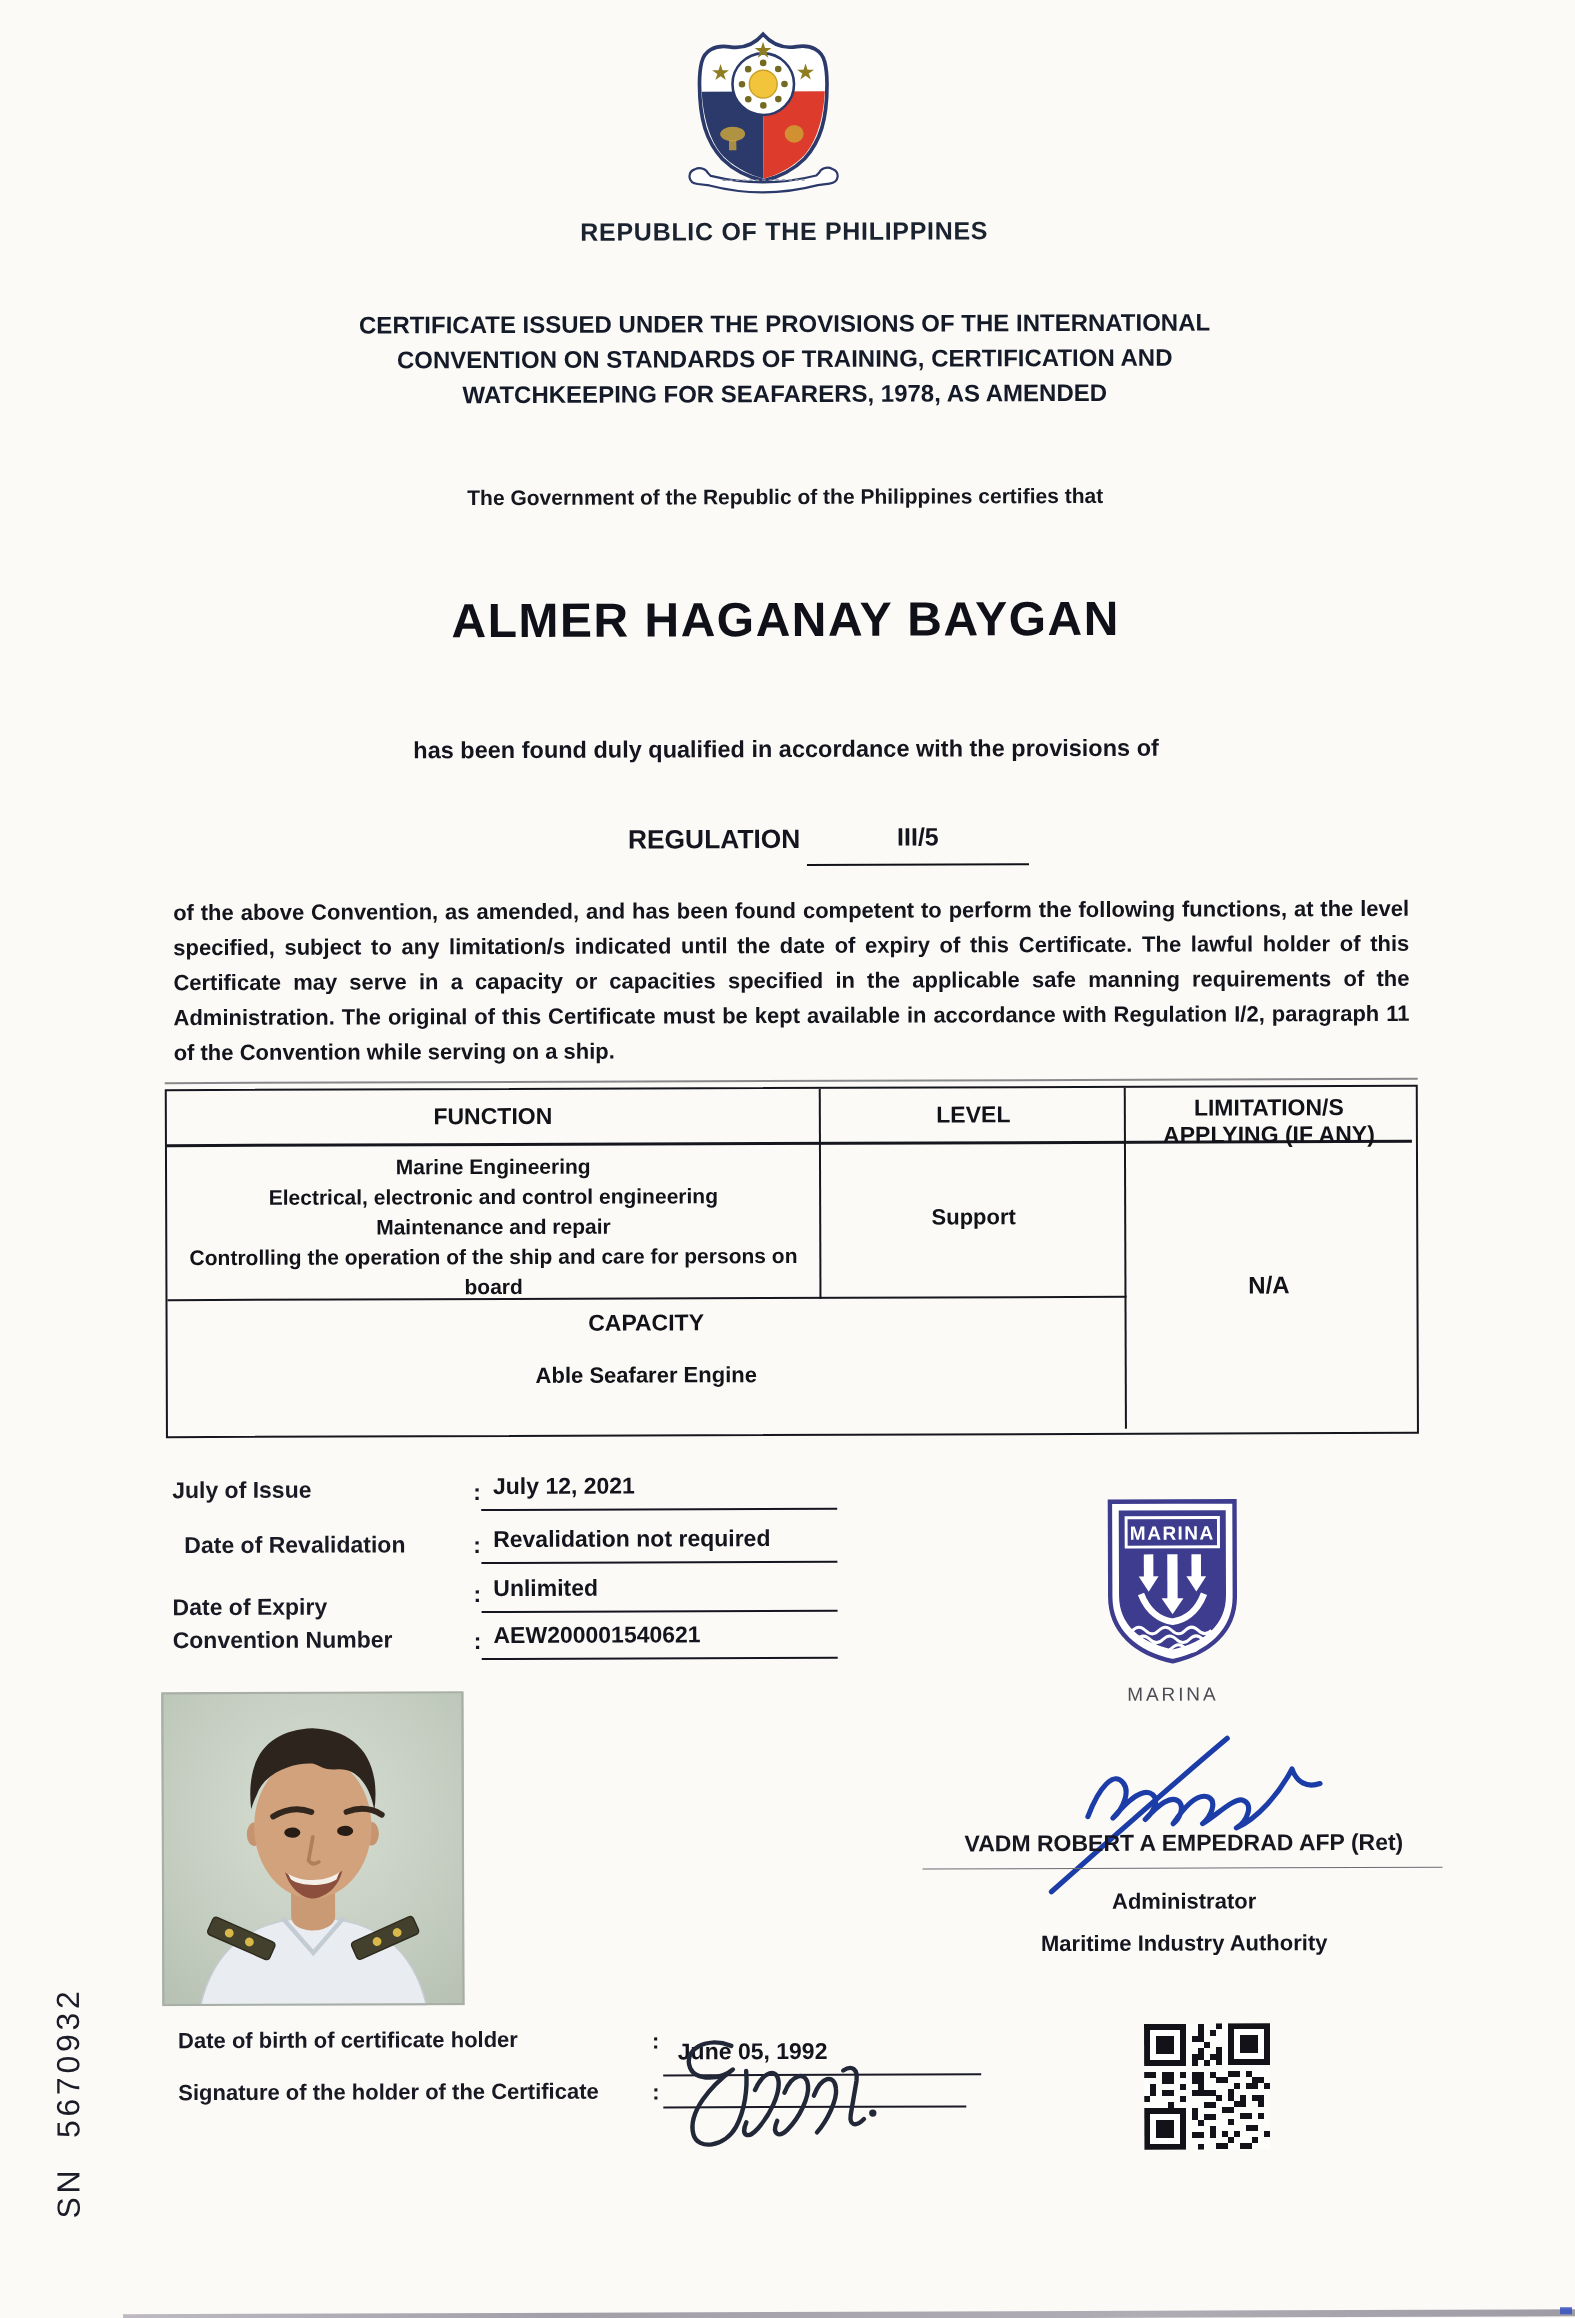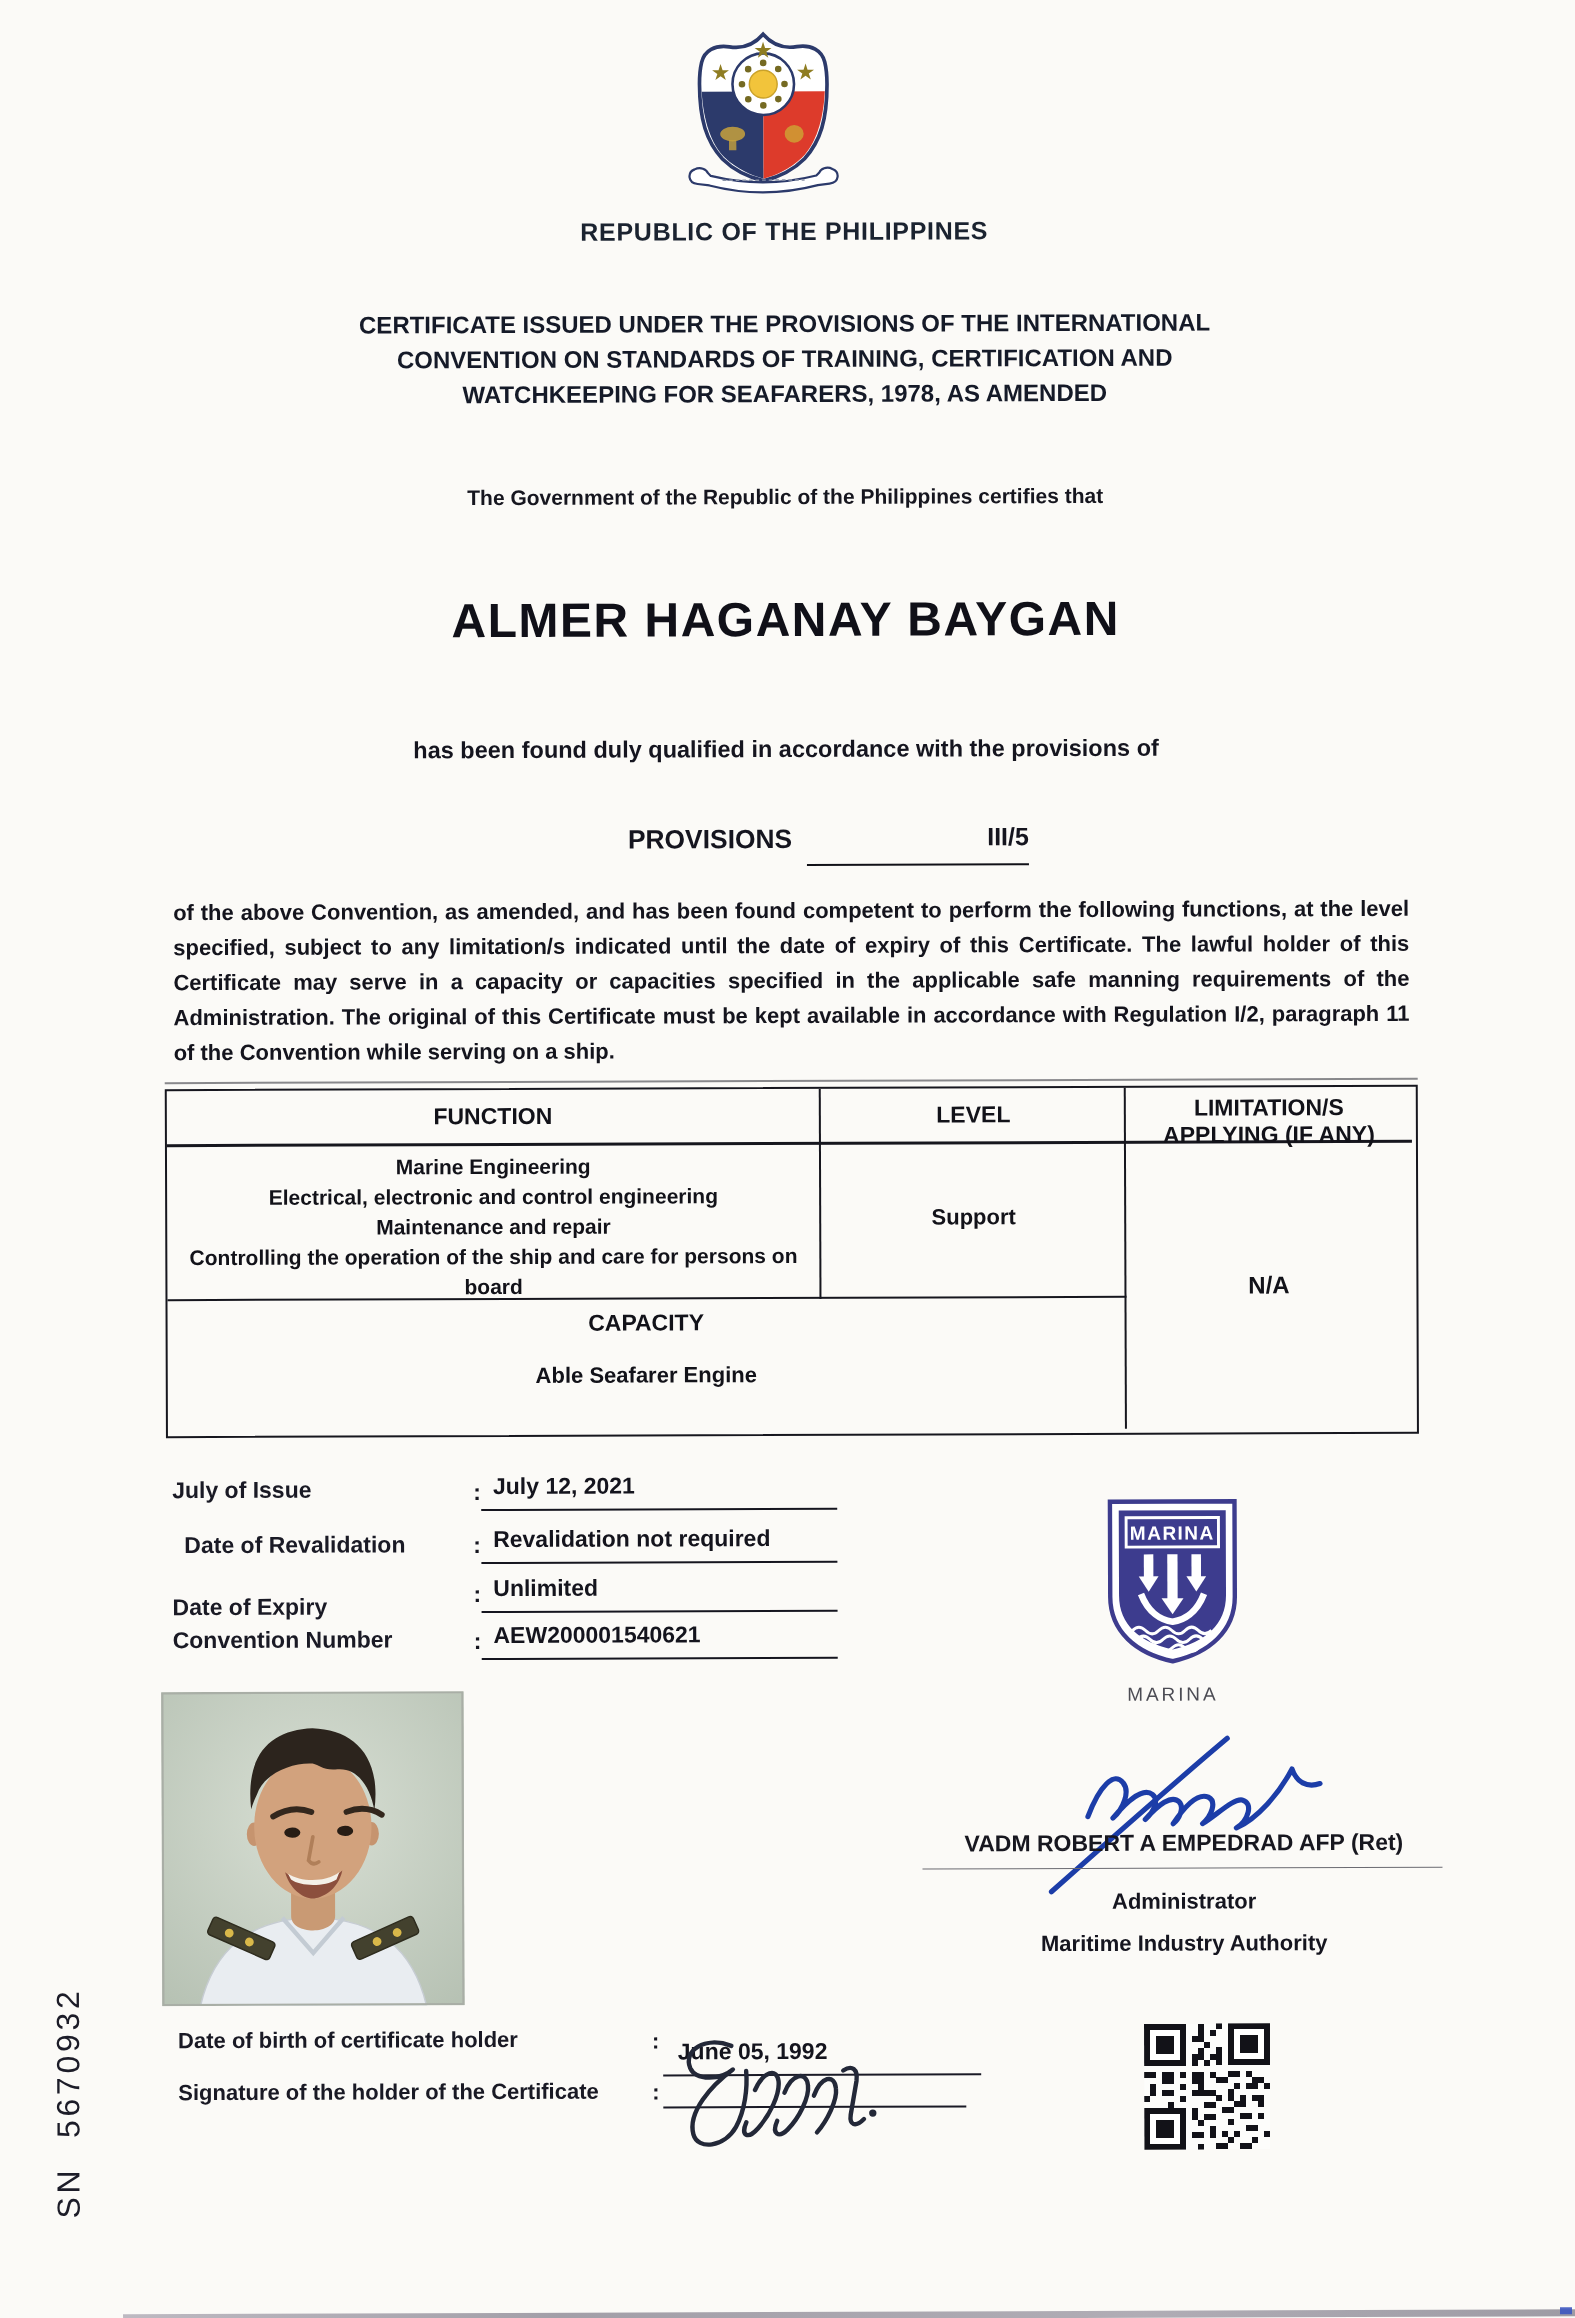"PROVISIONS" div.abs { text: PROVISIONS -> REGULATION }
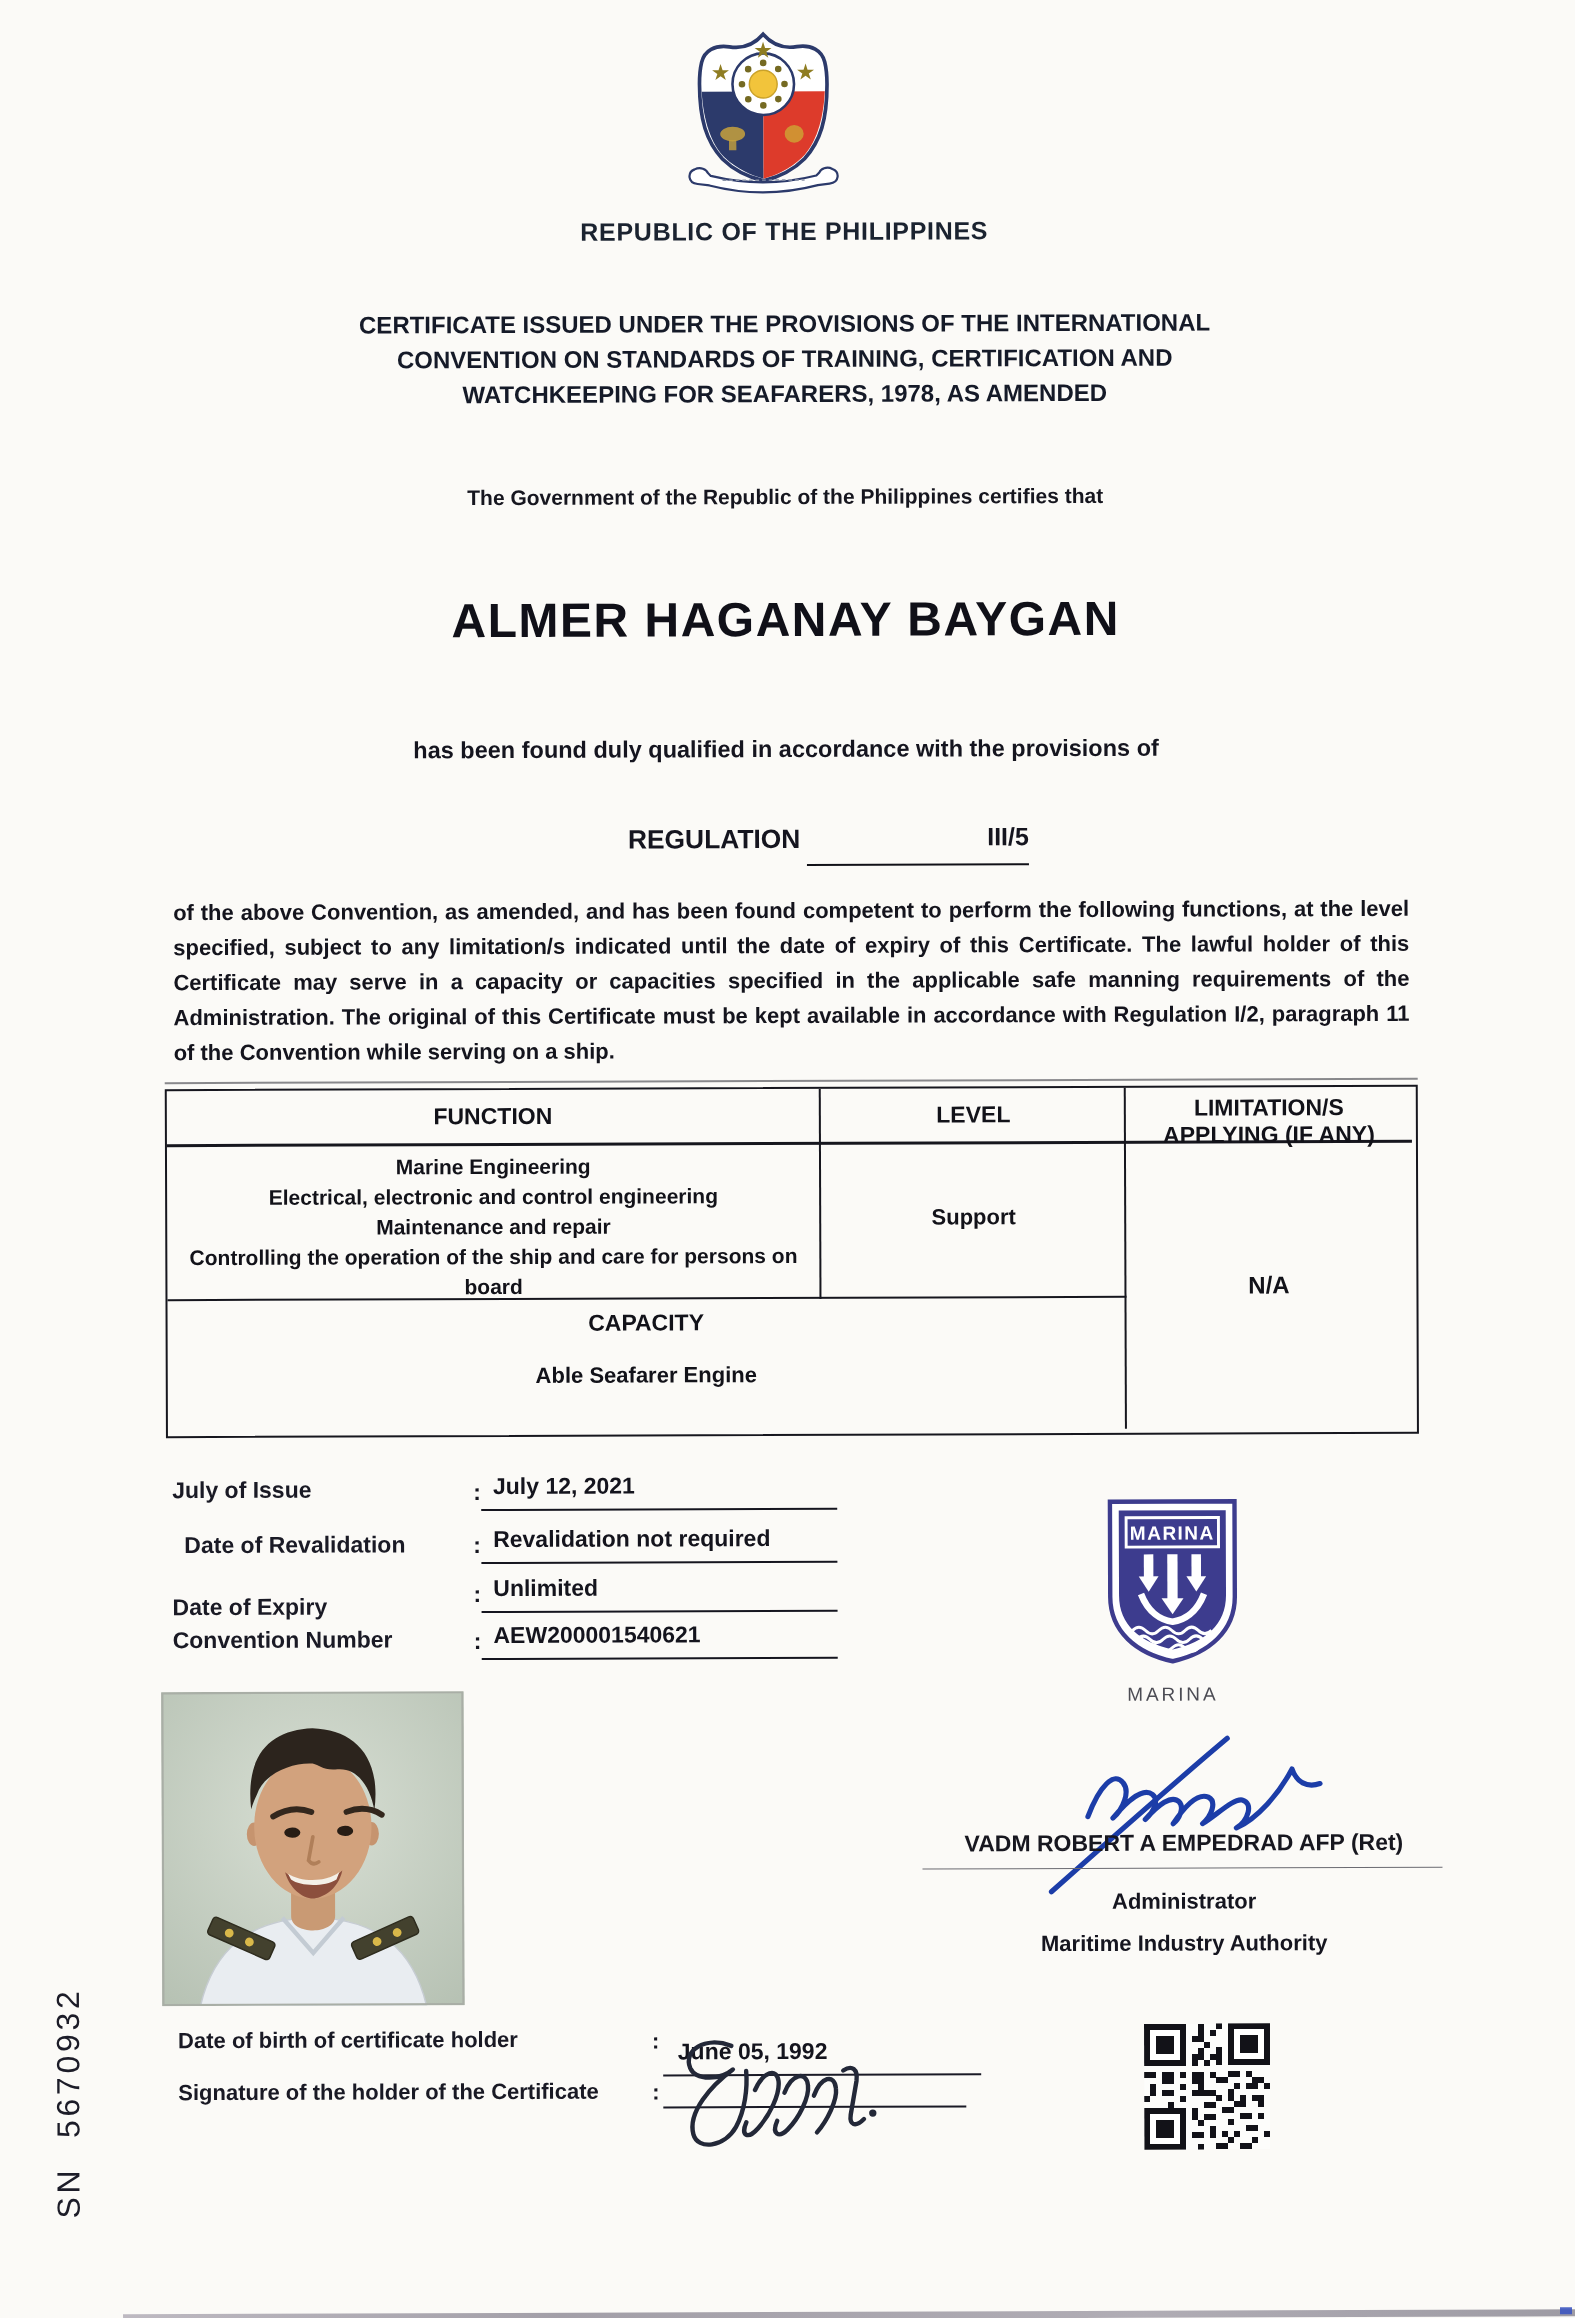"III/5" .reg-value { text-align: right -> center }
